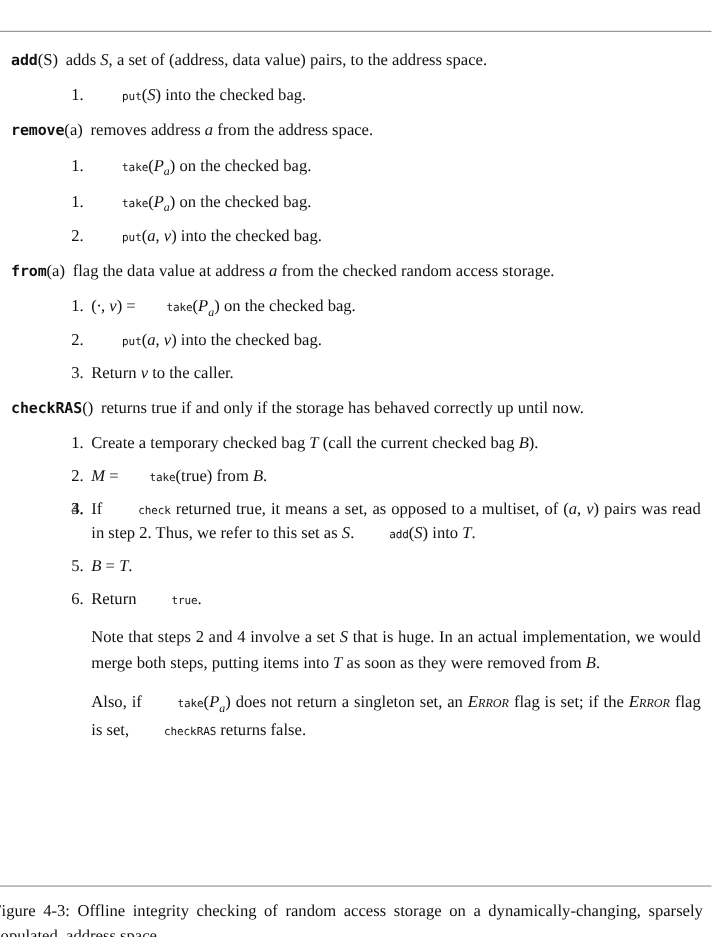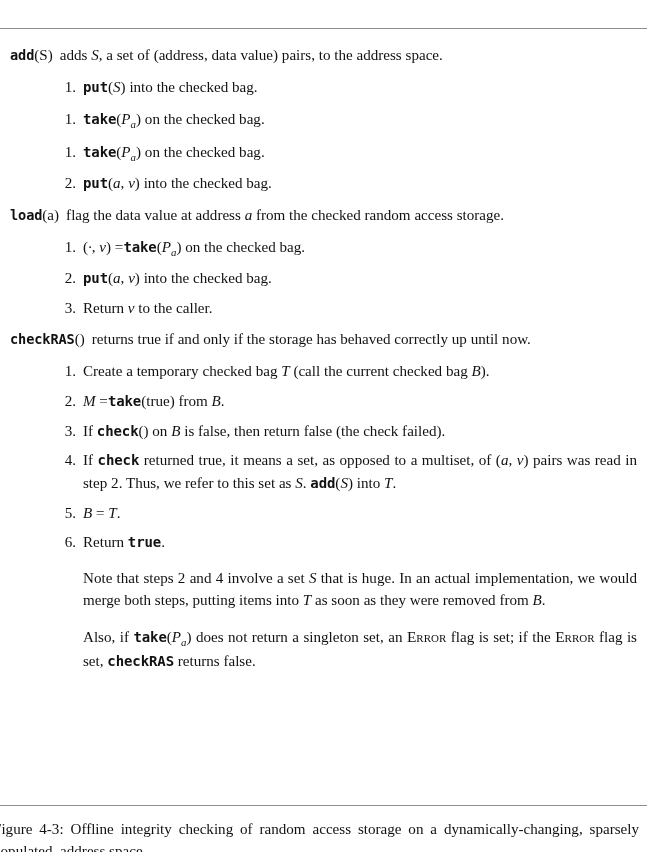"put" .code { font-size: 14px -> 10px; font-weight: bold -> normal; margin-left: none -> 28px }
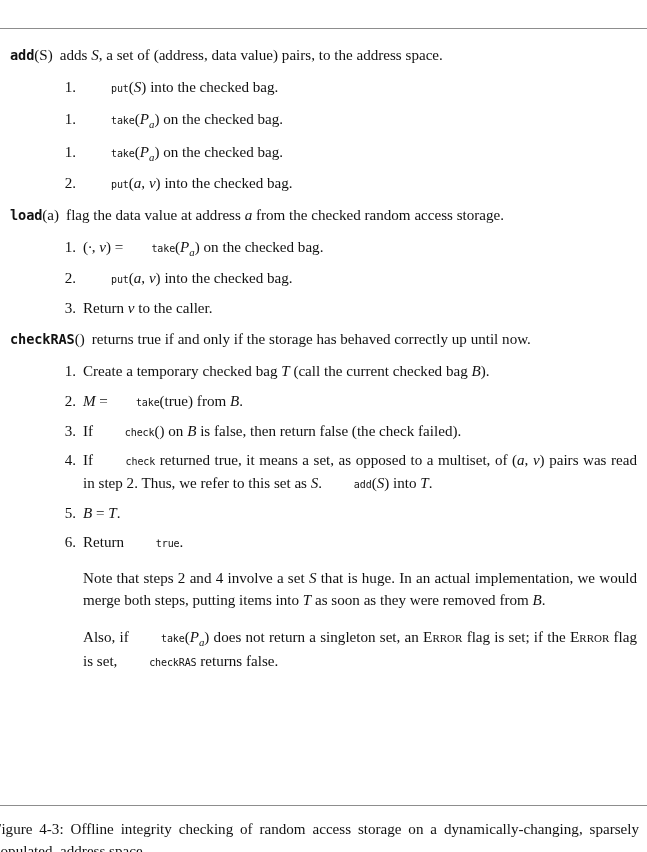"remove(a) removes address a from" p.defn { html: none -> <p><span>remove</span><span>(a)</span><span></span><span><span>removes address </span><span>a</span><span> from the address space.</span></span></p> }
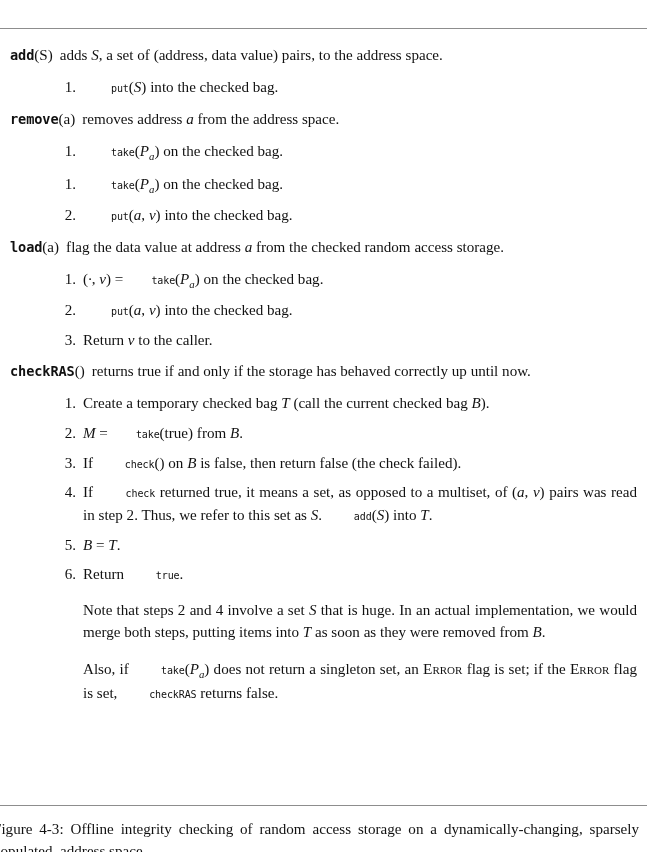"load" span.term { text: load -> from }
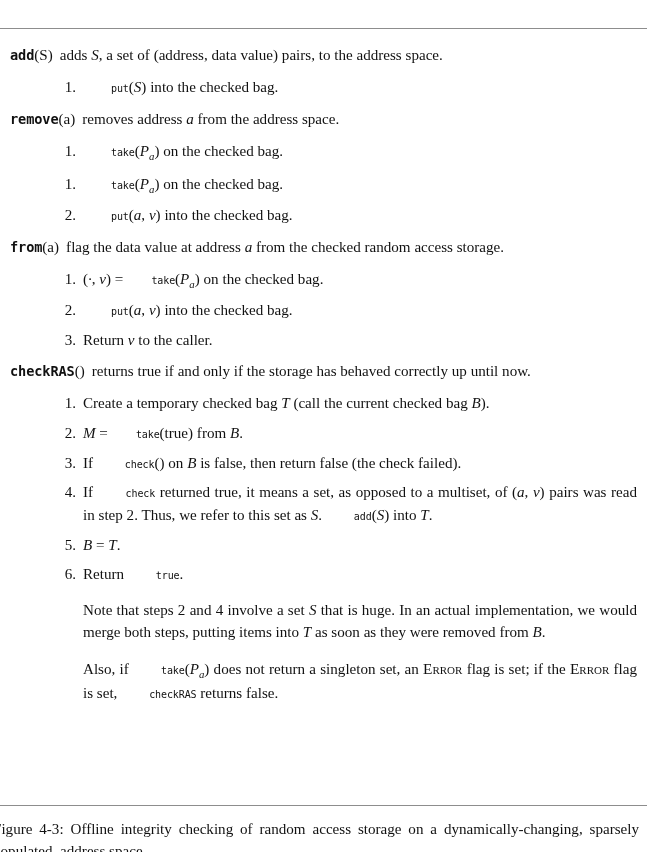"If check() on B is" span { html: <span><span>If </span><span>check</span><span>() on </span><span>B</span><span> is false, then return false (the check failed).</span></span> -> none }
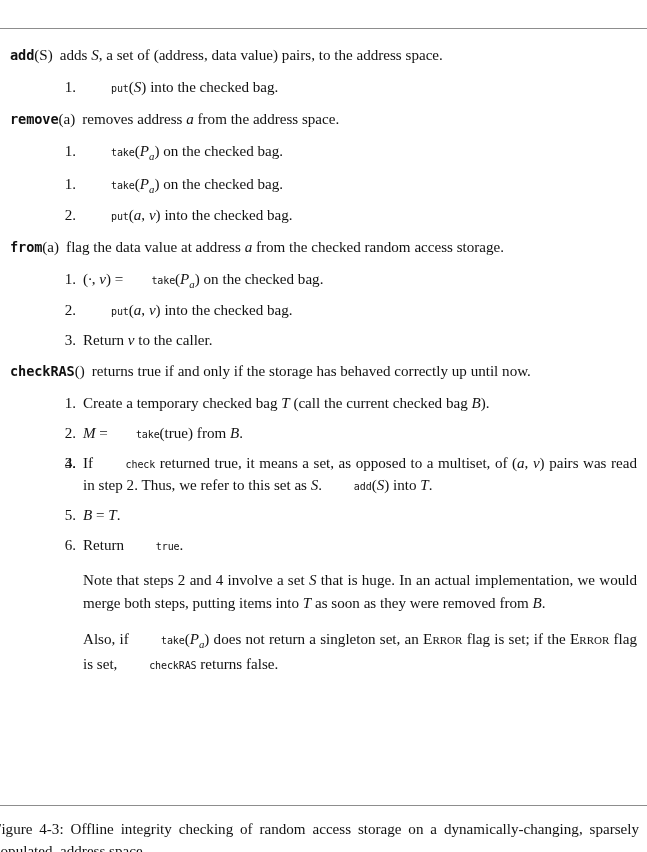"Error" .sc { font-style: none -> italic }
